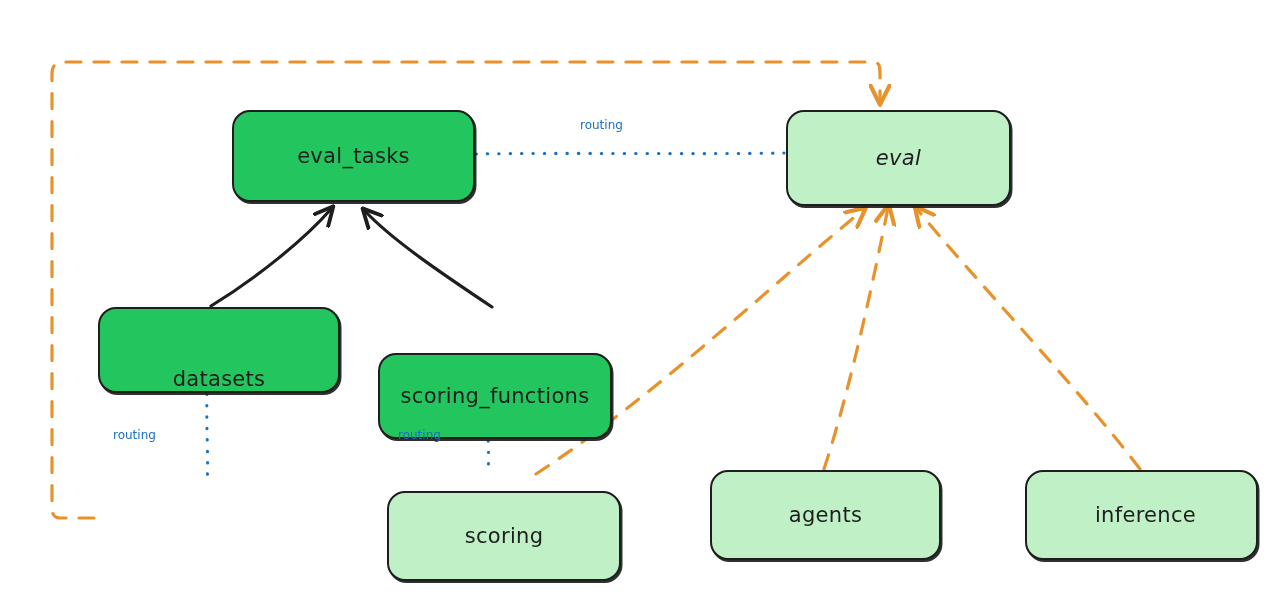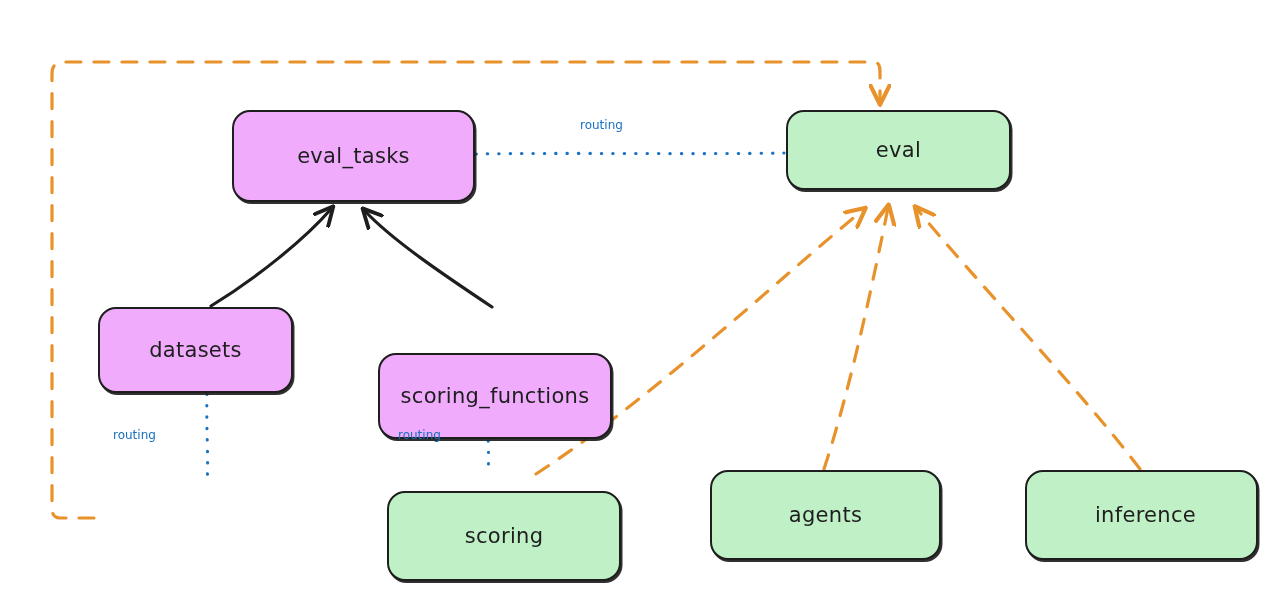"eval_tasks" .node.blue { background: #f0abfc -> #22c55e }
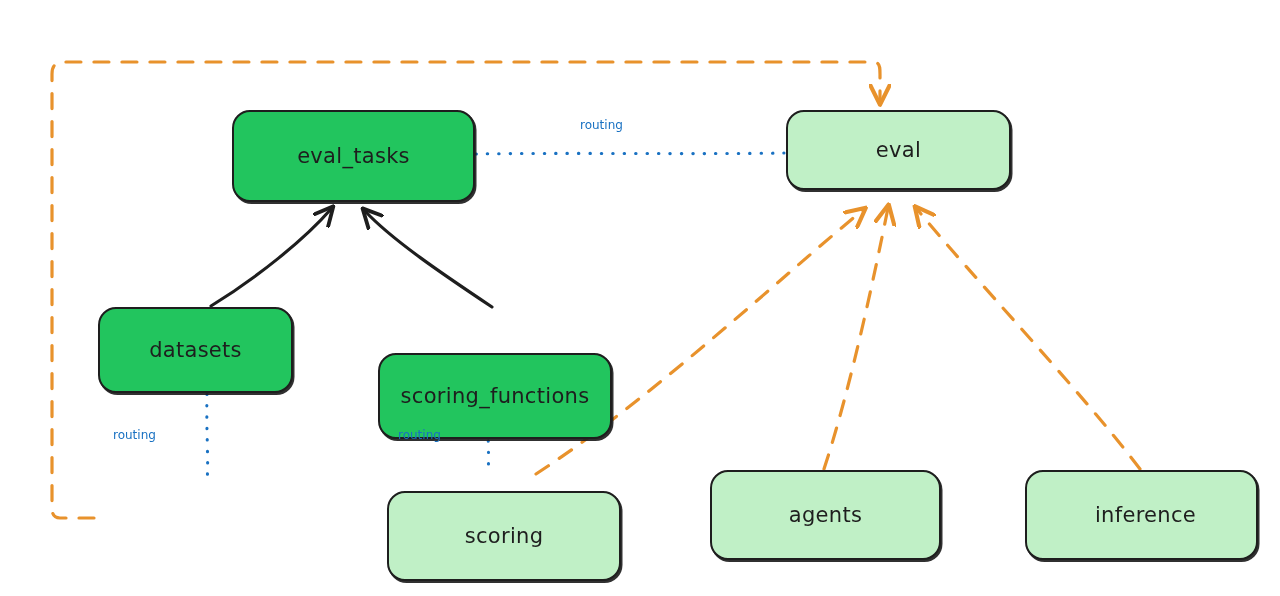"eval" div.node { font-style: none -> italic; height: 80px -> 96px }
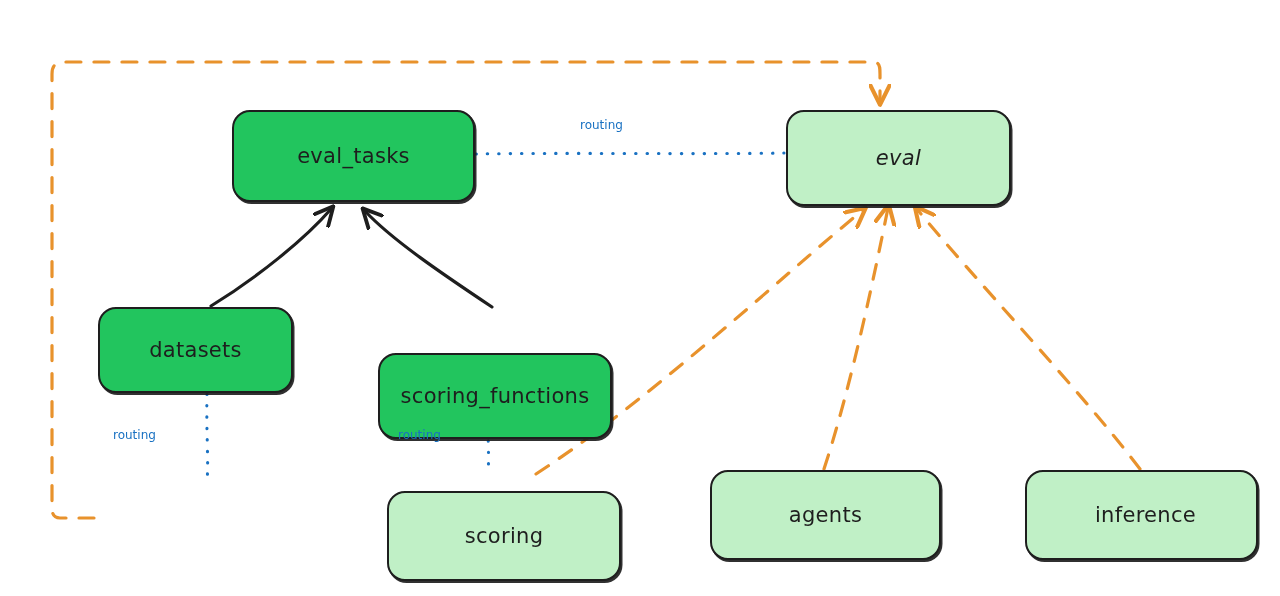"datasets" div.node { align-items: none -> flex-end; width: 195px -> 242px }
